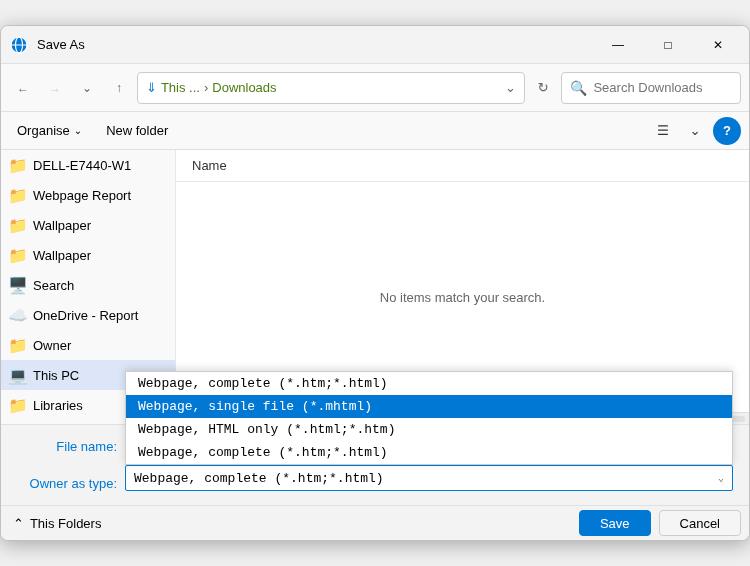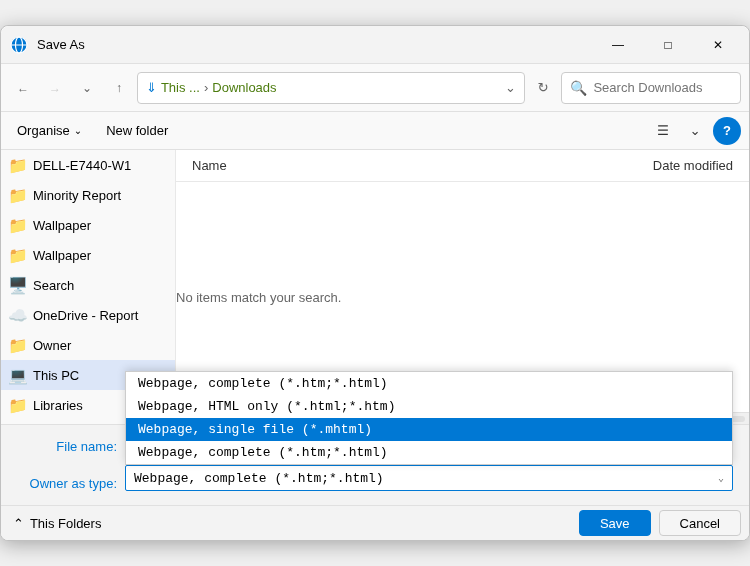"Date modified" span.col-date { html: <span>Date modified</span> -> none }
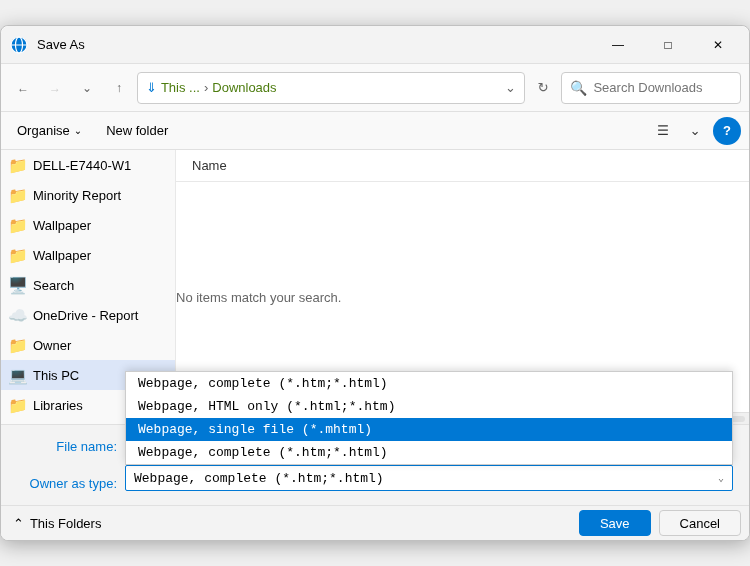"Minority Report" span { text: Minority -> Webpage }
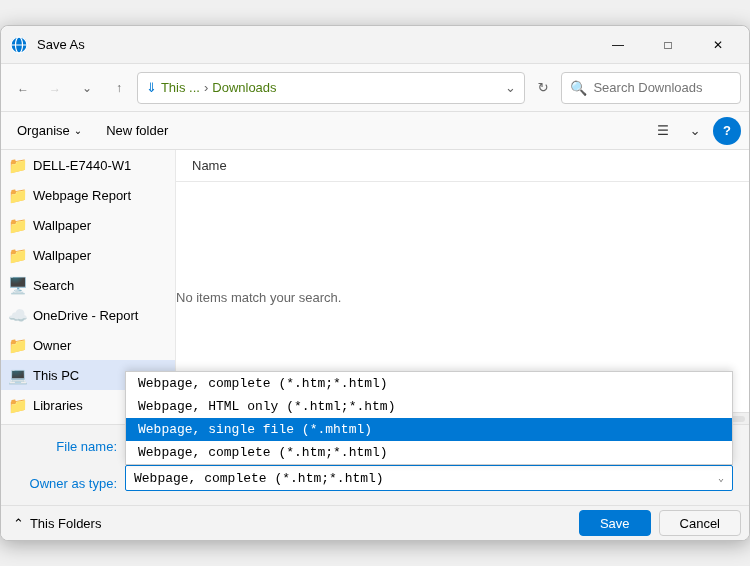"No items match your search." .files-area { justify-content: flex-start -> center }
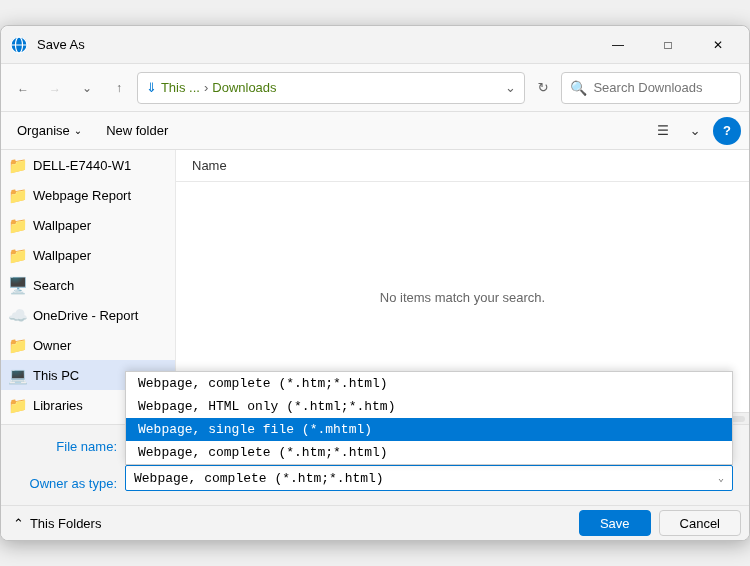"Webpage, HTML only (*.html;*.htm)" div.dropdown-option { order: before "Webpage, single file (*.mhtml)" -> after "Webpage, single file (*.mhtml)" }
